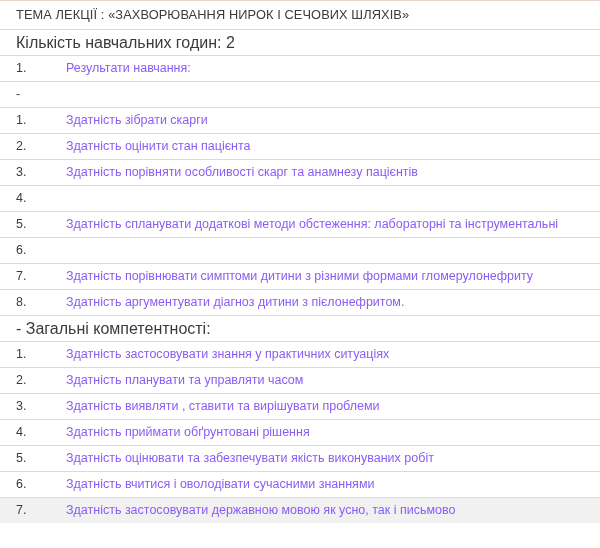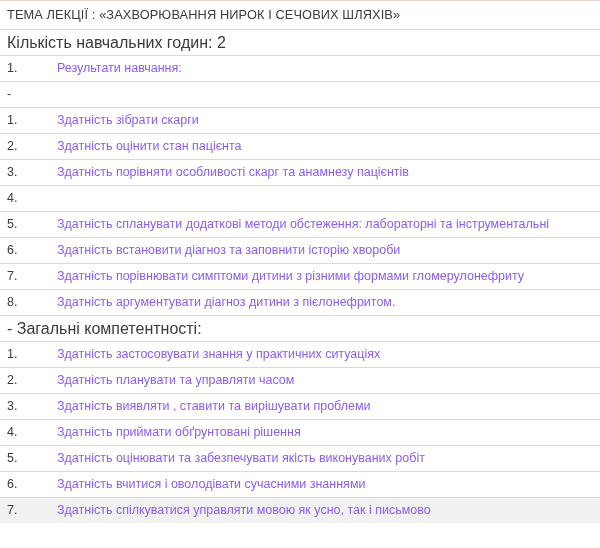"ТЕМА ЛЕКЦІЇ : «ЗАХВОРЮВАННЯ НИРОК" .row { padding: 0 0 0 7px -> 0 0 0 16px }
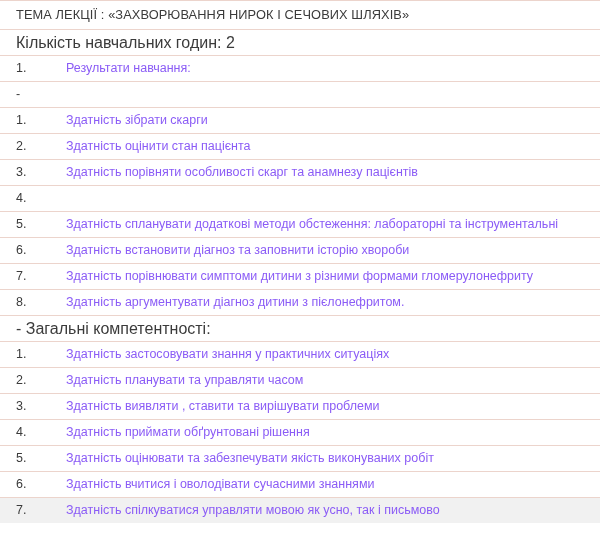"Здатність встановити діагноз та" span.txt { html: <span>Здатність встановити діагноз та заповнити історію хвороби</span> -> none }
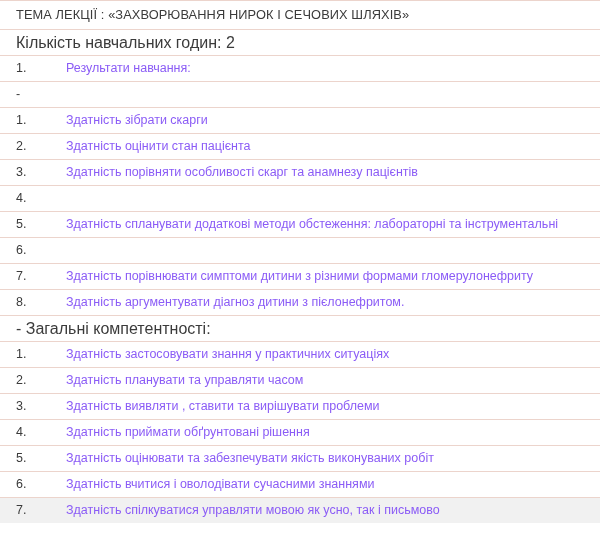"Здатність спілкуватися управляти мовою" span.txt { text: спілкуватися управляти -> застосовувати державною }
